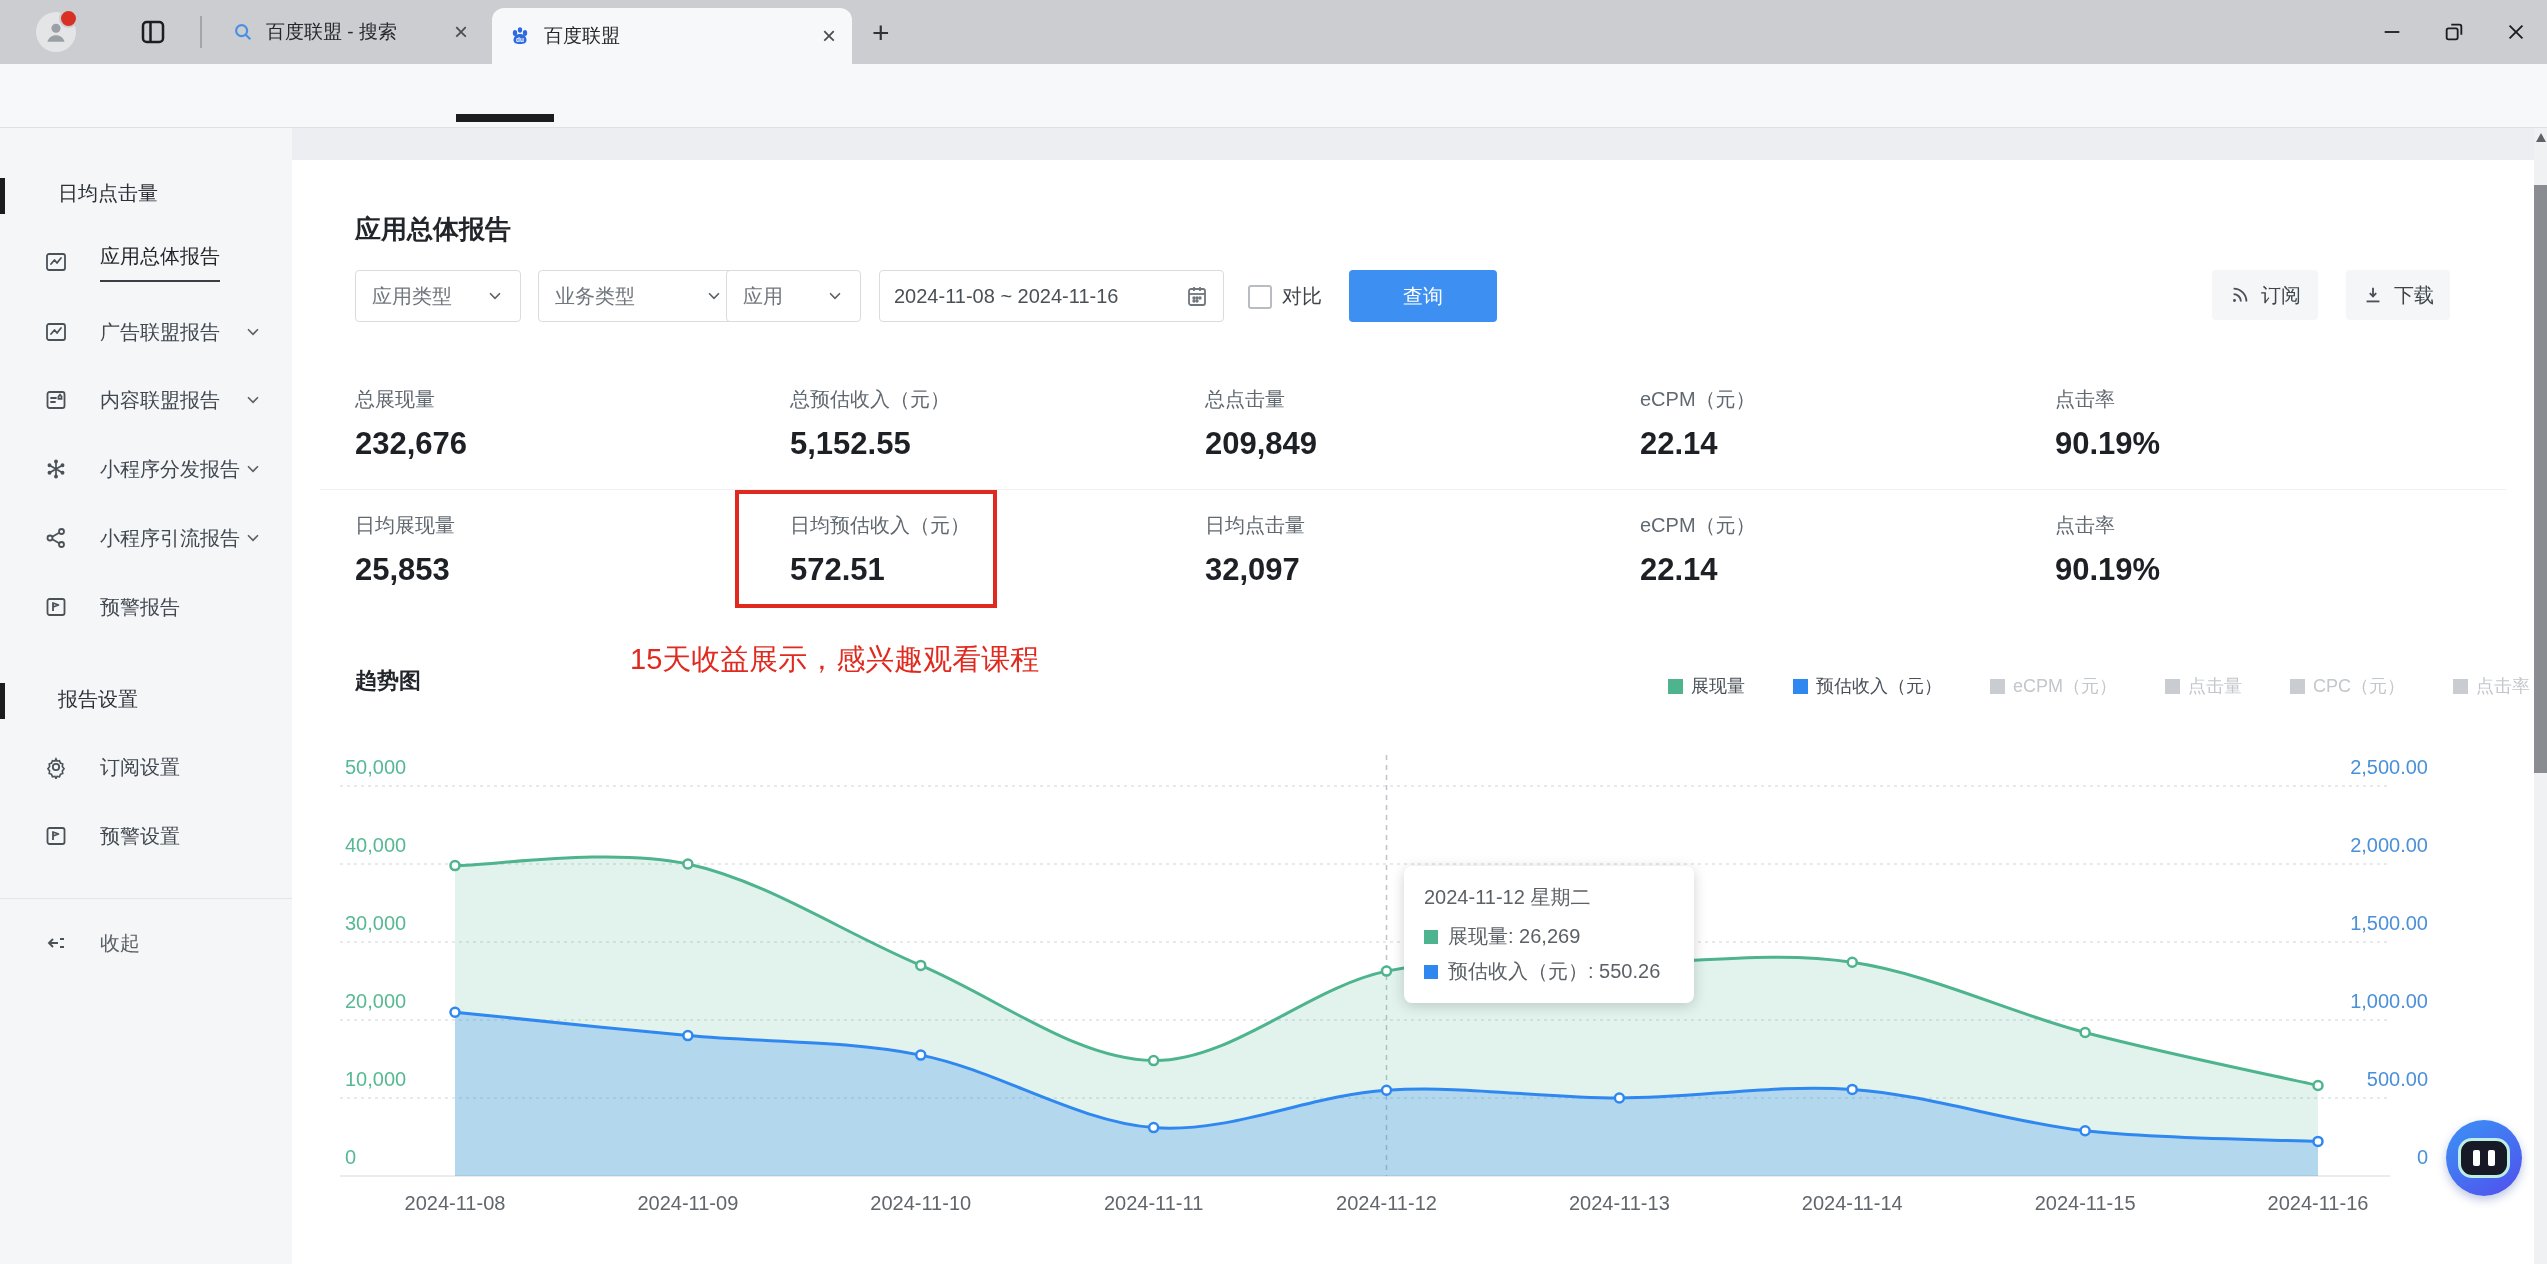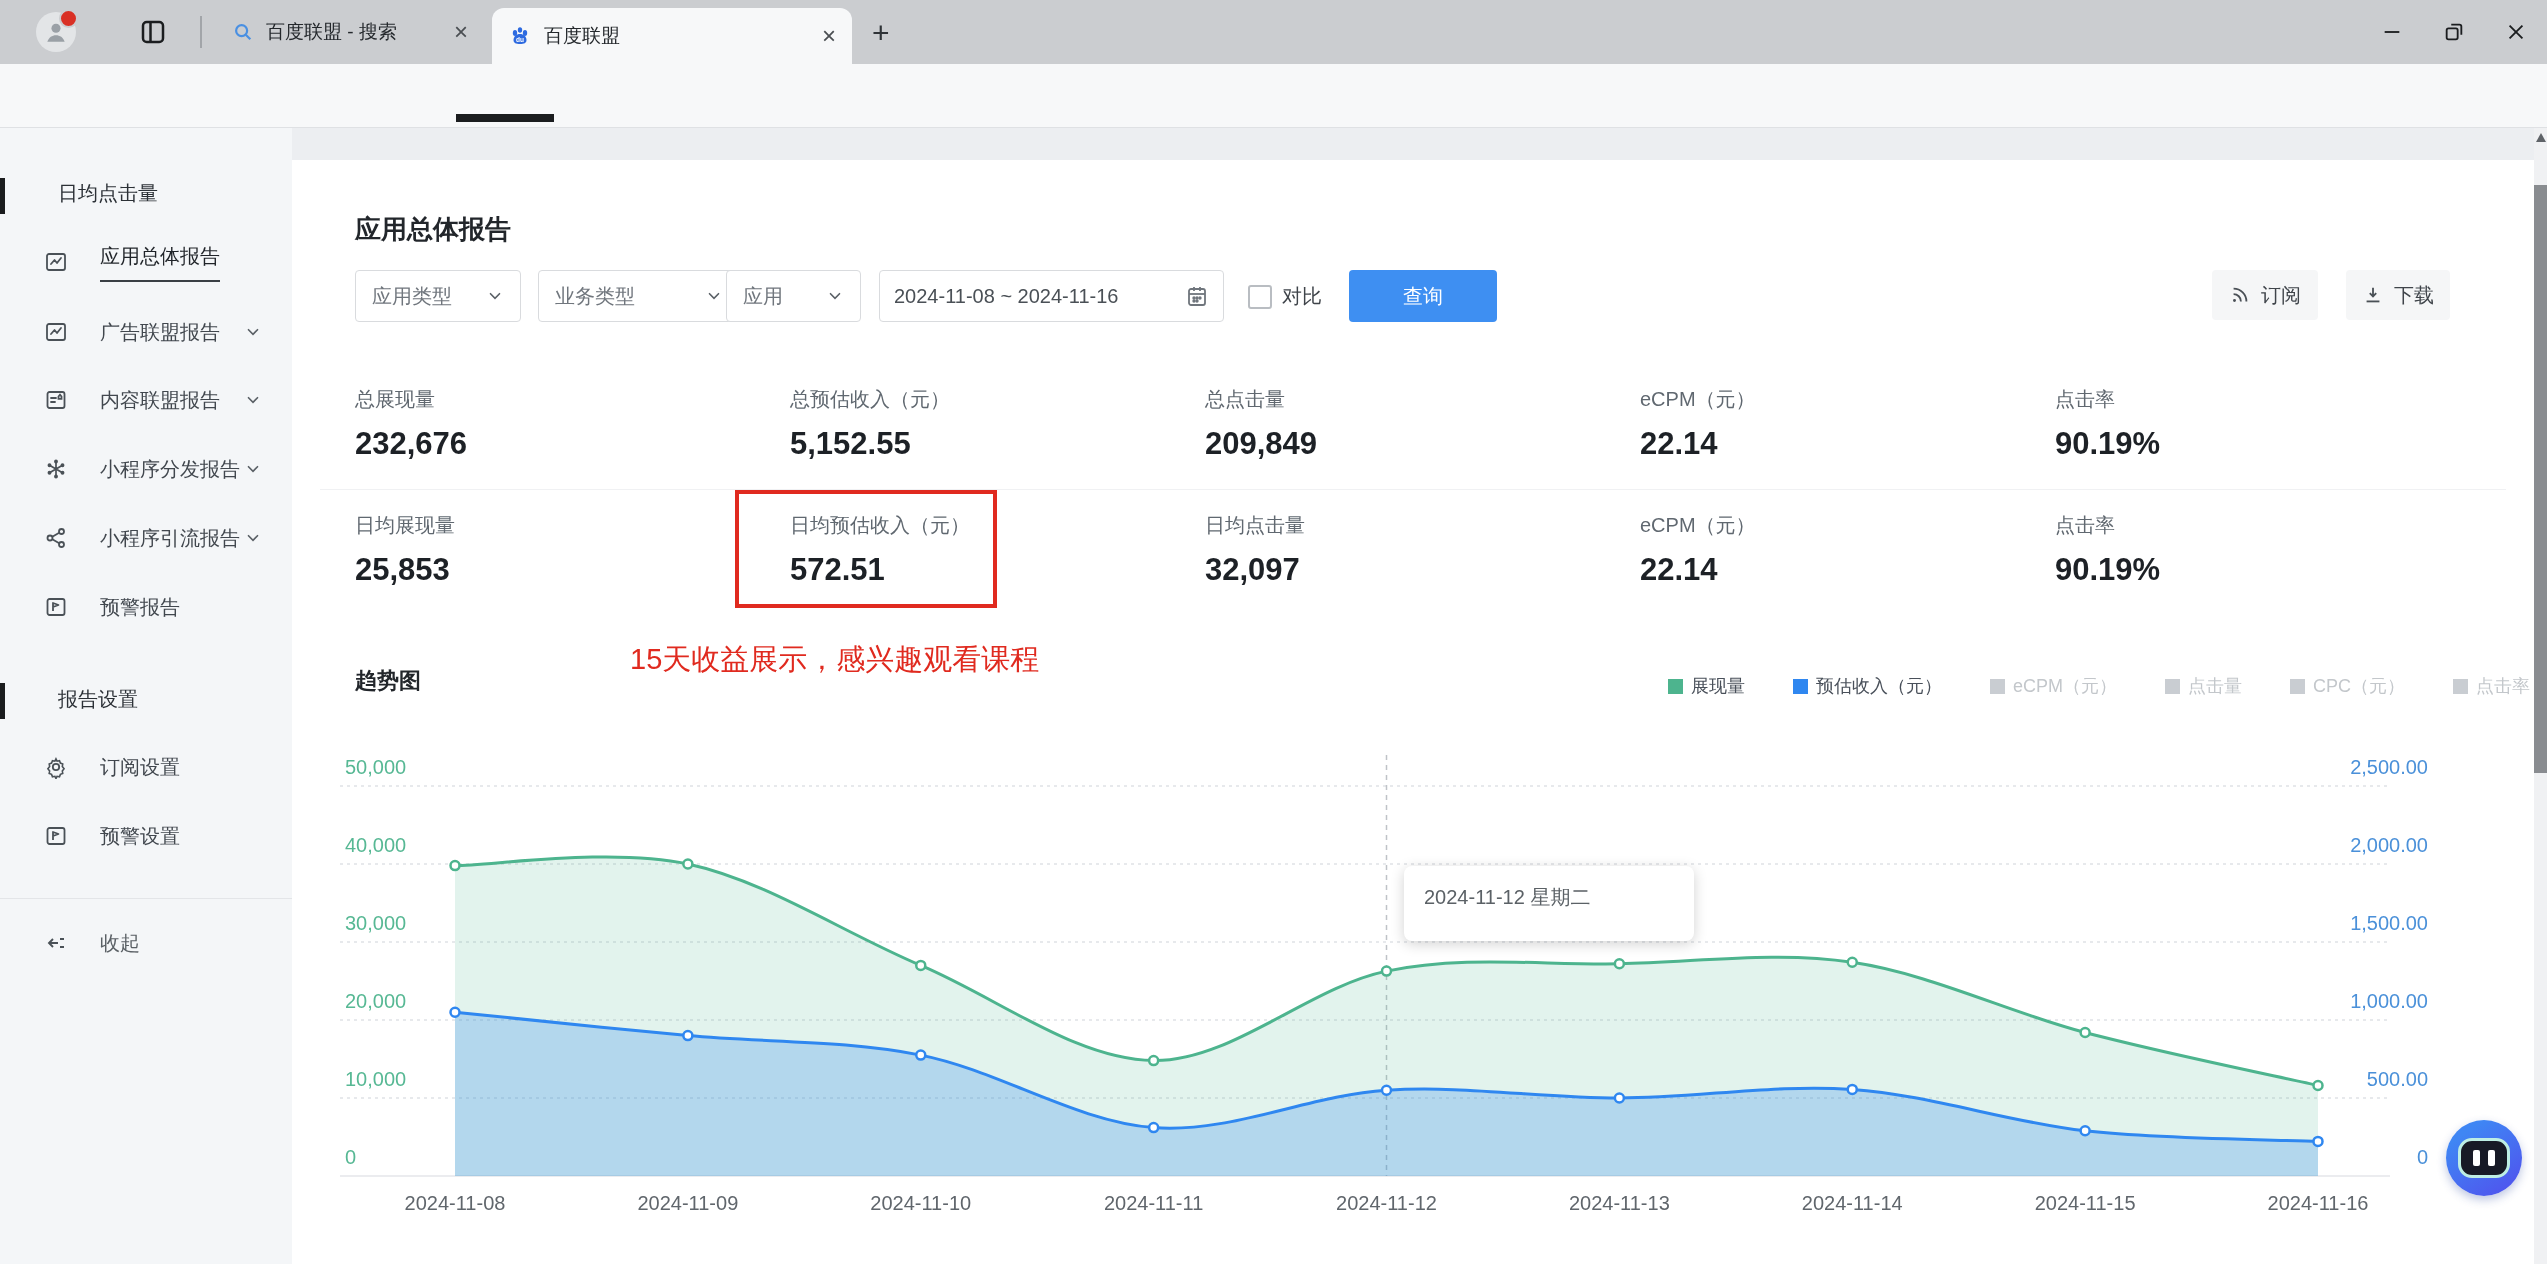"展现量: 26,269" div { html: none -> <div> <div> <span></span> <span>展现量: 26,269</span> </div> <div> <span></span> <span>预估收入（元）: 550.26</span> </div> </div> }
